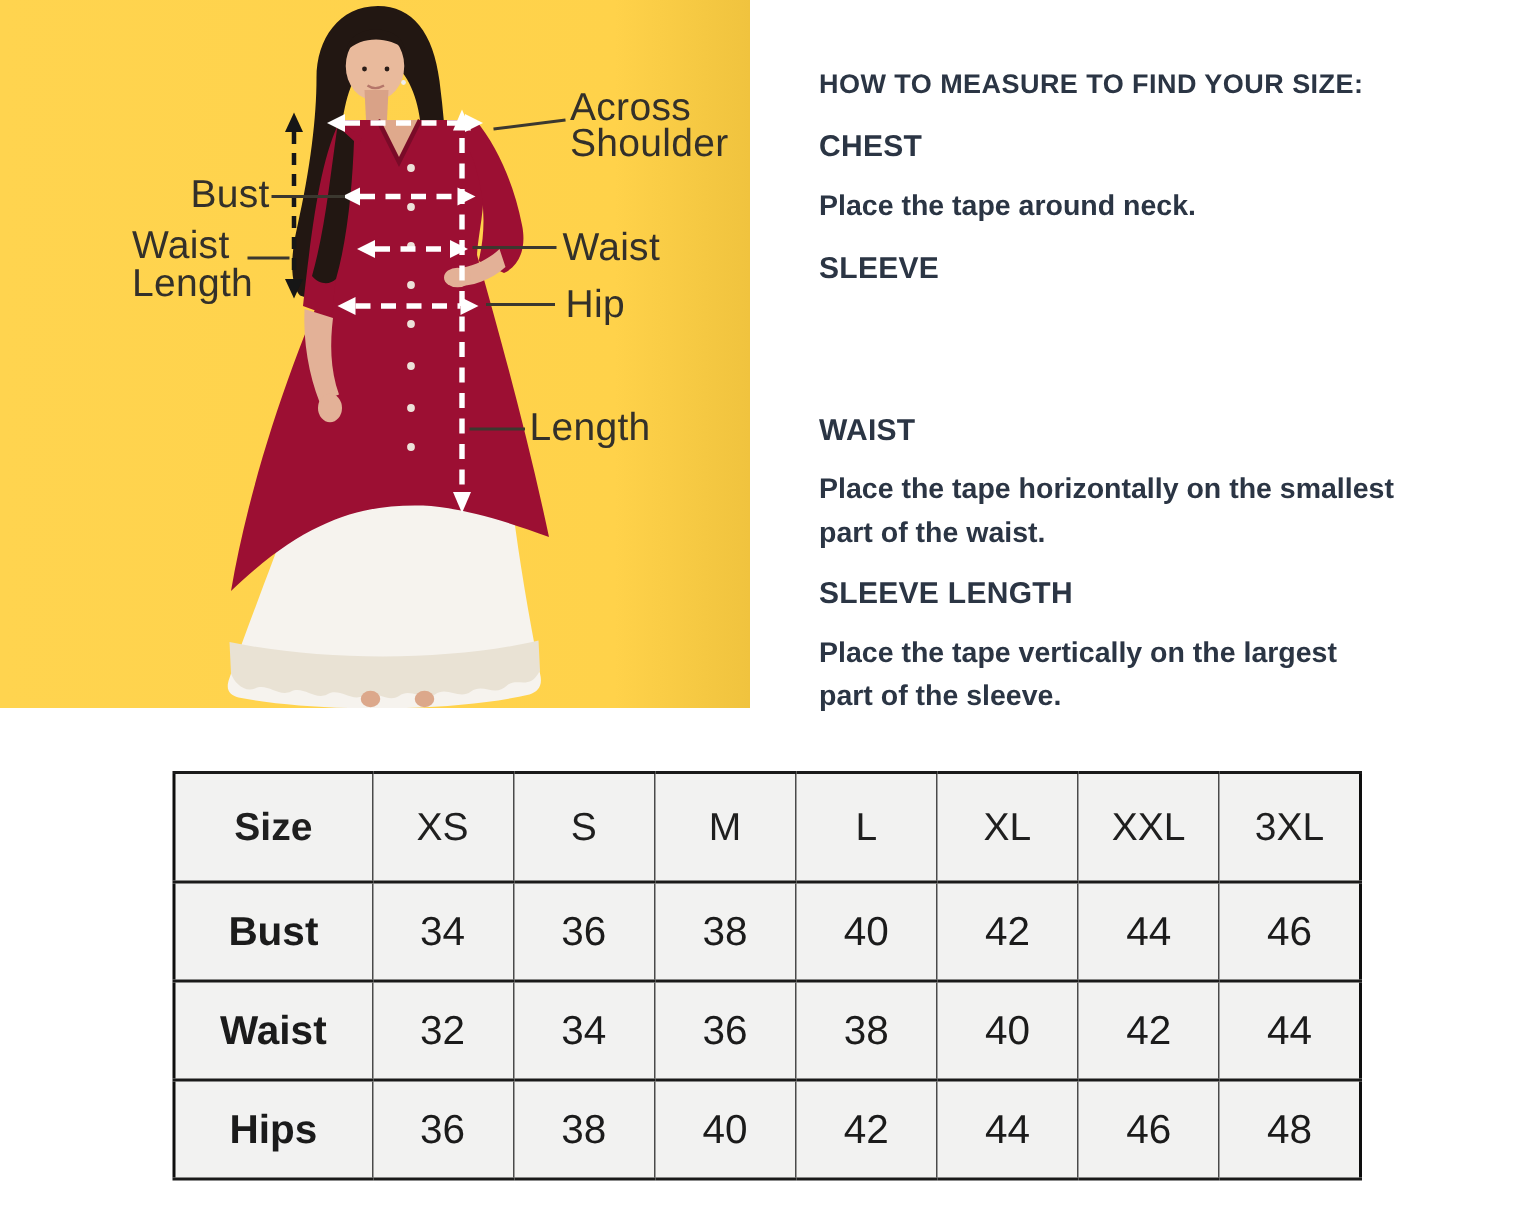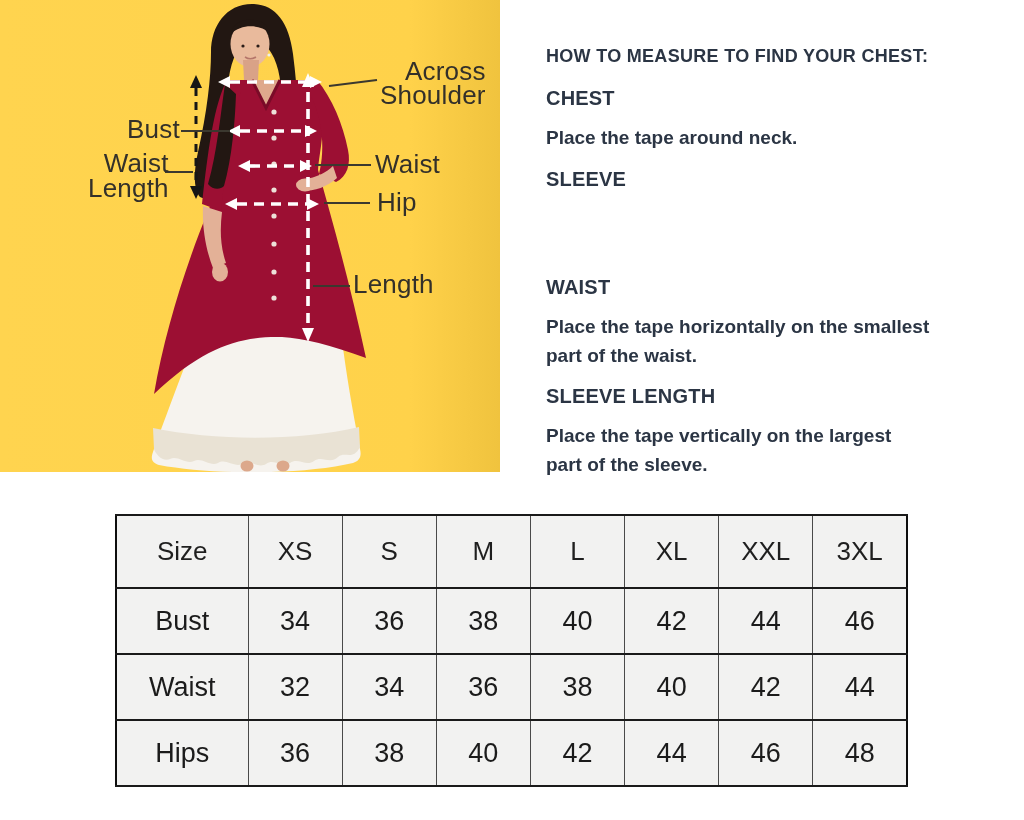"Across" .diagram { text-align: right -> none }
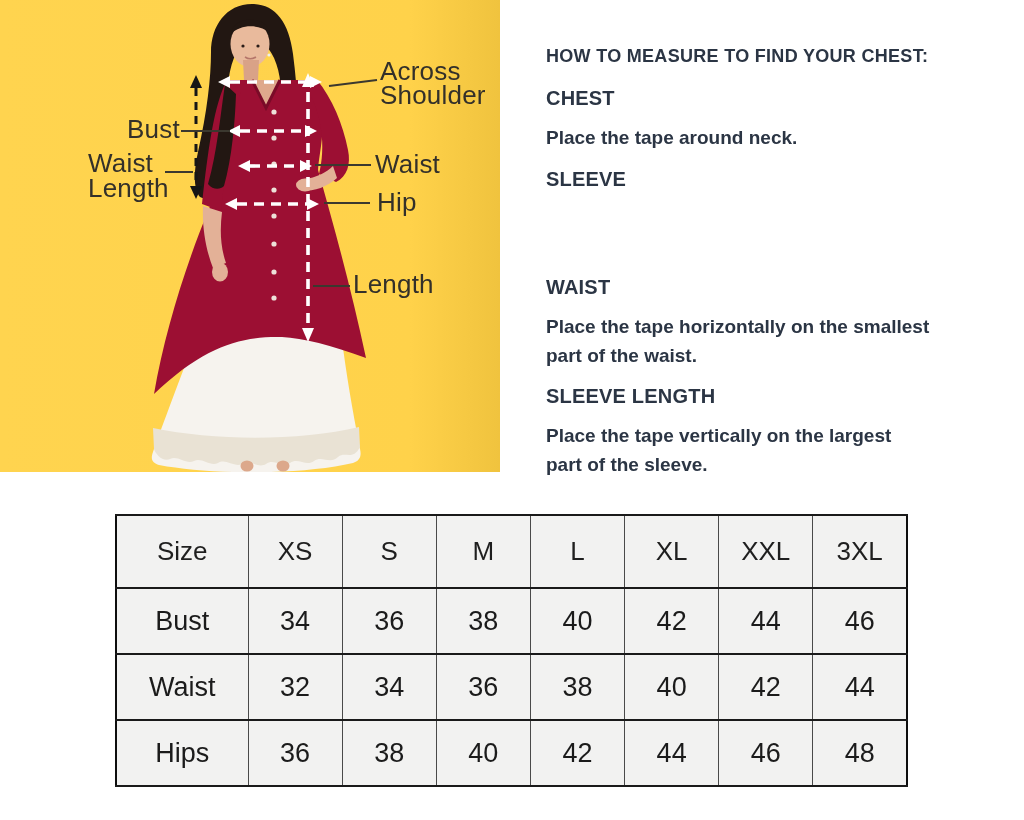"HOW TO MEASURE TO FIND" div.howto-title { text: CHEST -> SIZE }
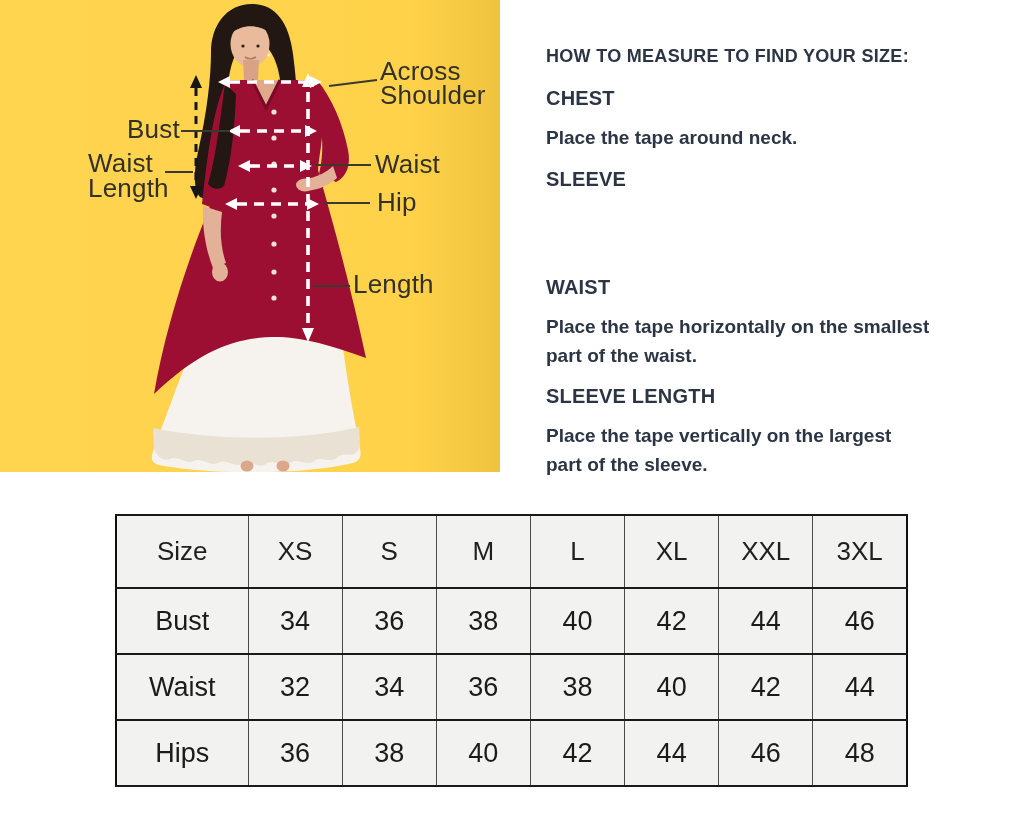"Size" td.size-col { font-weight: 400 -> 700 }
